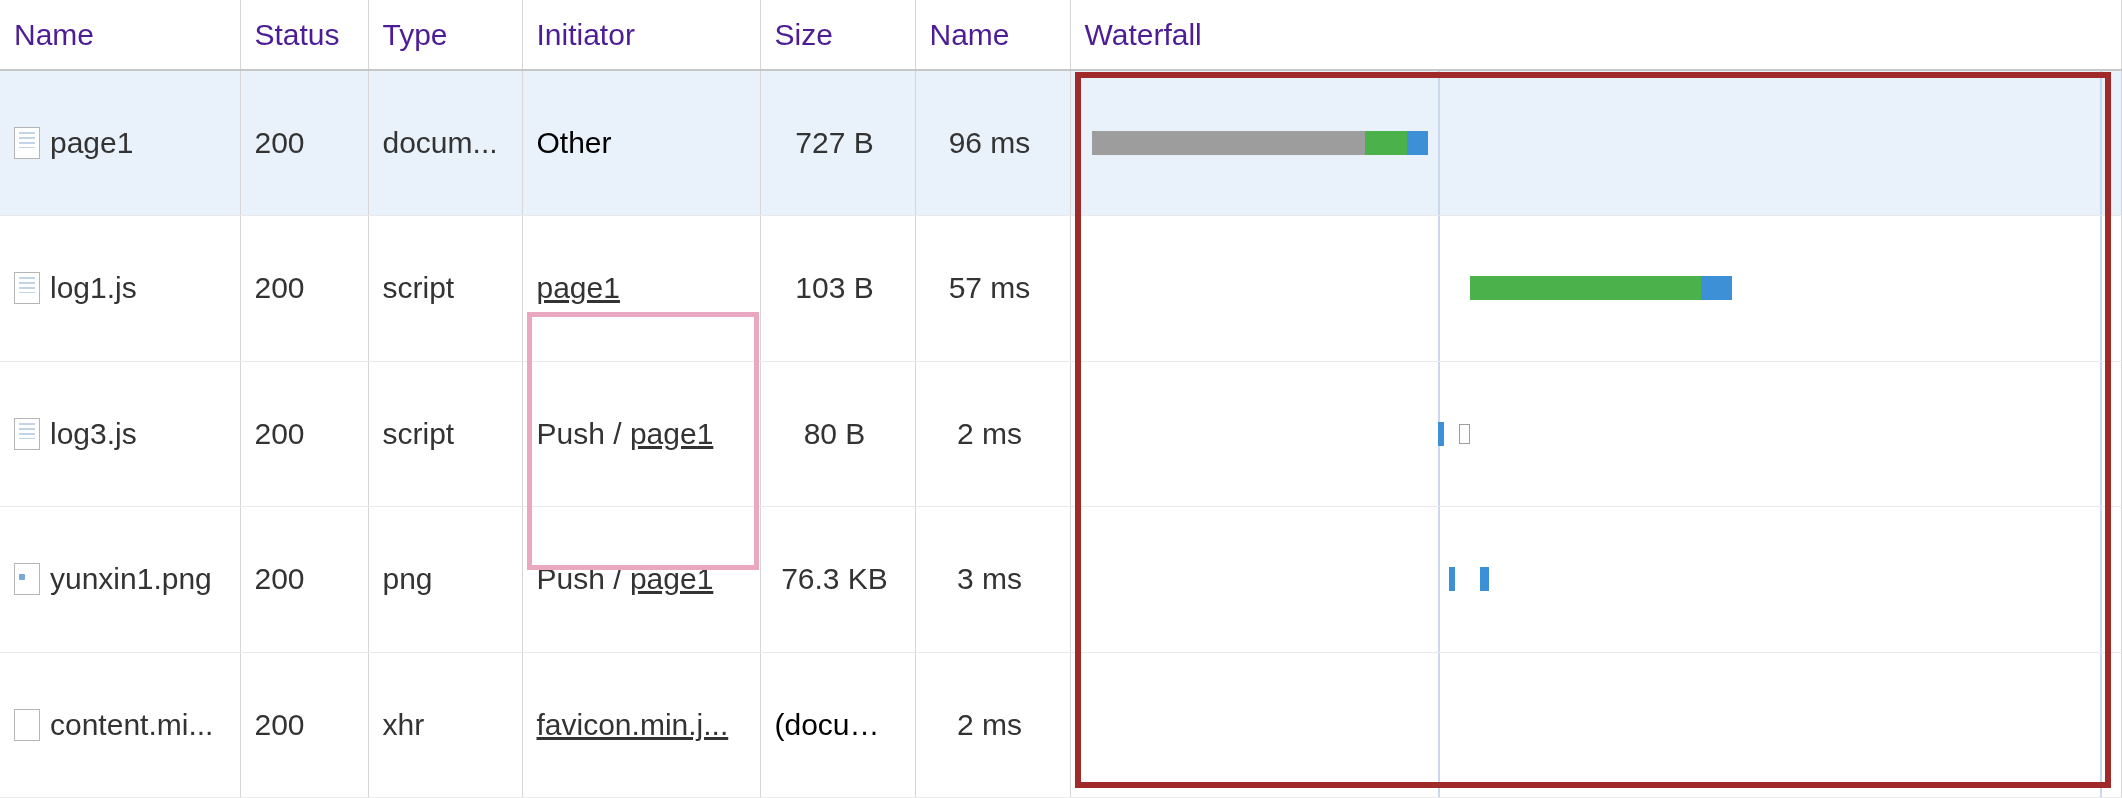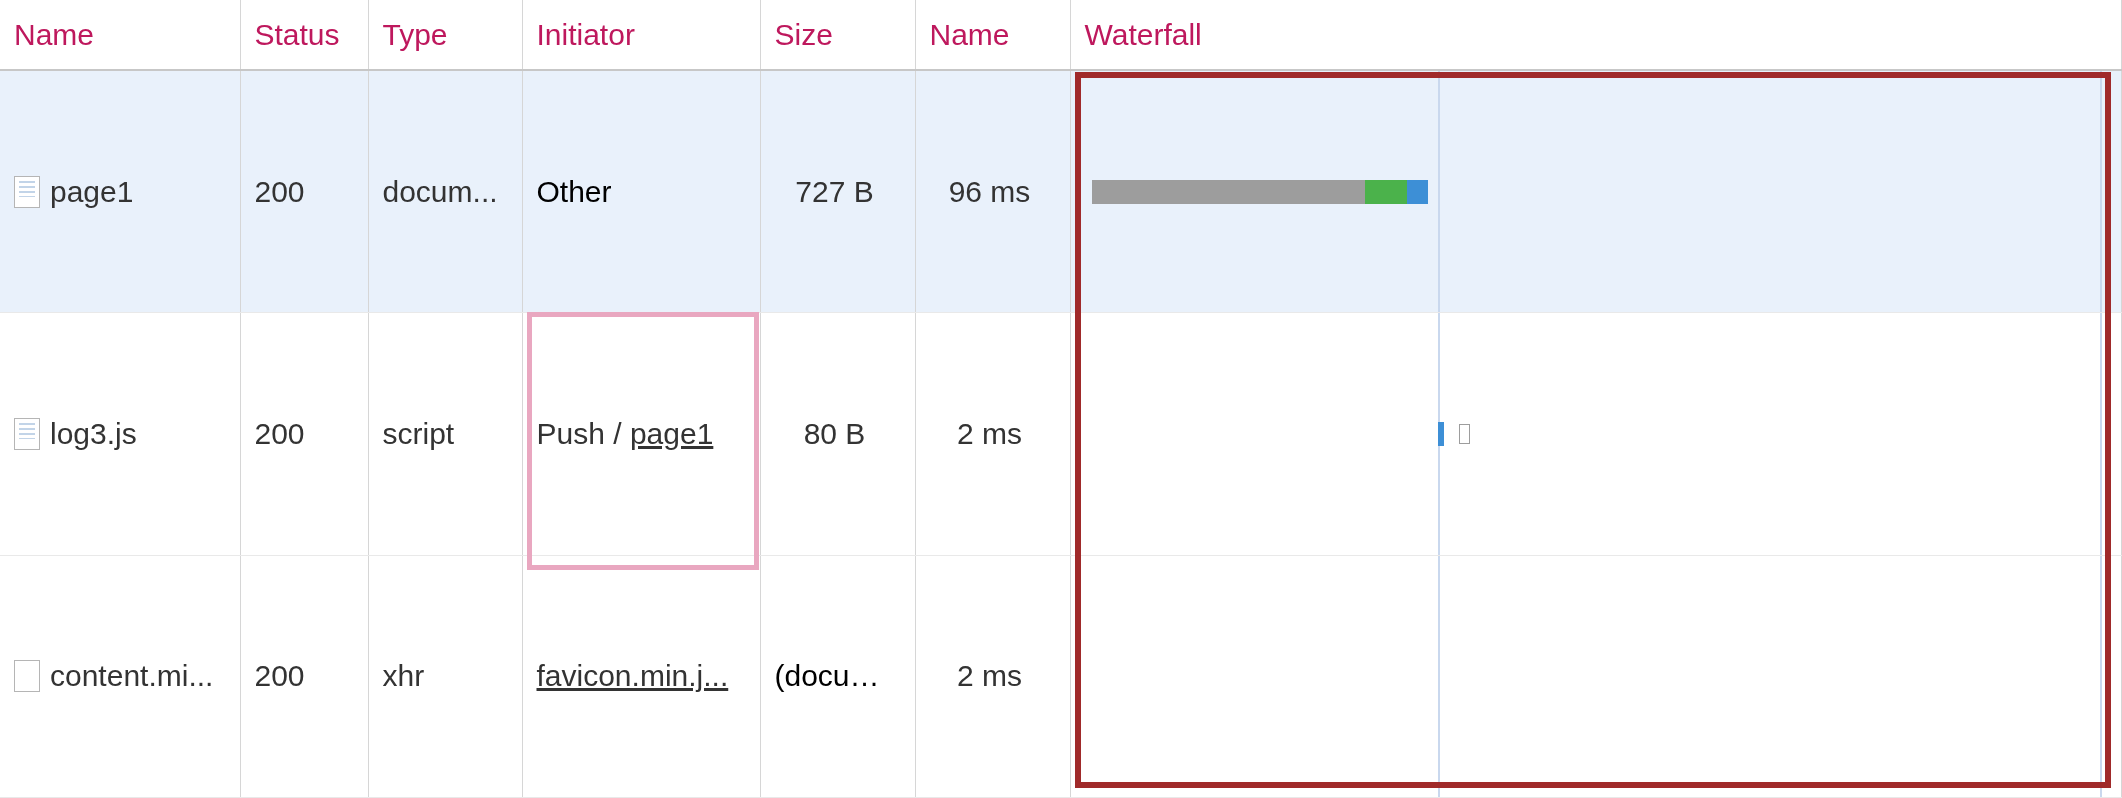"Name" th { color: #be185d -> #4c1d95 }
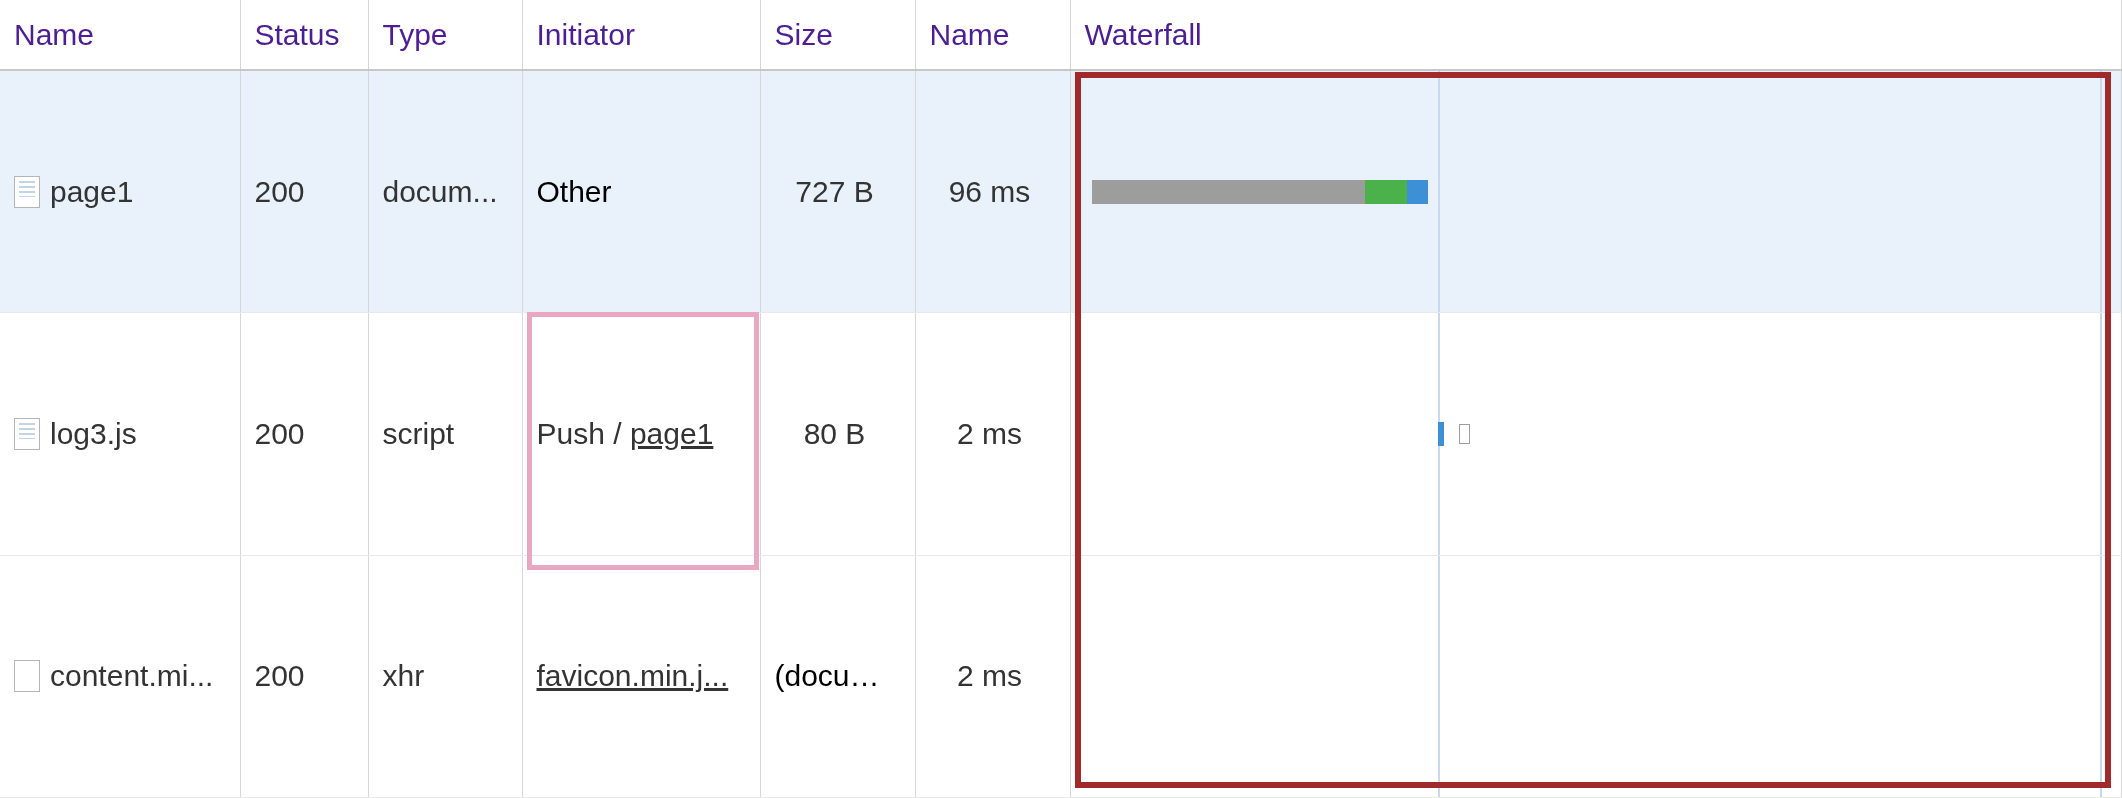"log1.js" tr { html: none -> <tr> <td> <div> <span></span> <span>log1.js</span> </div> </td> <td>200</td> <td>script</td> <td><span>page1</span></td> <td>103 B</td> <td>57 ms</td> <td> <div> <div></div> <div></div> <div></div> <div></div> </div> </td> </tr> }
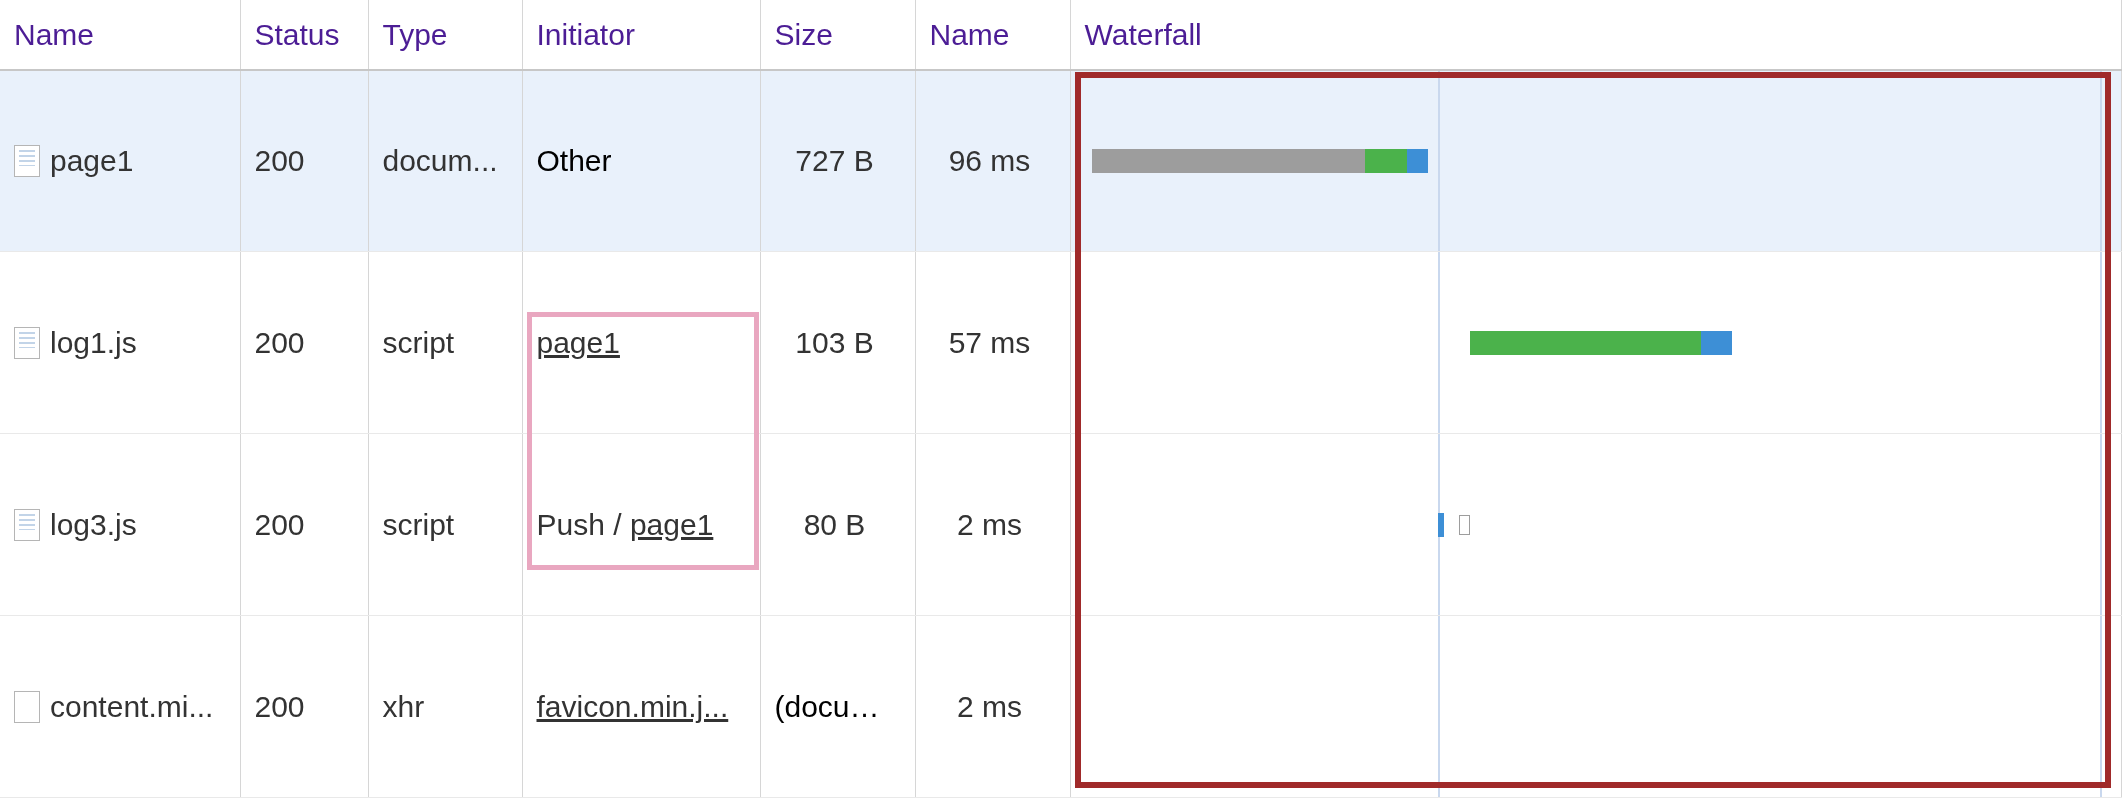"yunxin1.png" tr { html: none -> <tr> <td> <div> <span></span> <span>yunxin1.png</span> </div> </td> <td>200</td> <td>png</td> <td><span>Push / </span><span>page1</span></td> <td>76.3 KB</td> <td>3 ms</td> <td> <div> <div></div> <div></div> <div></div> <div></div> </div> </td> </tr> }
